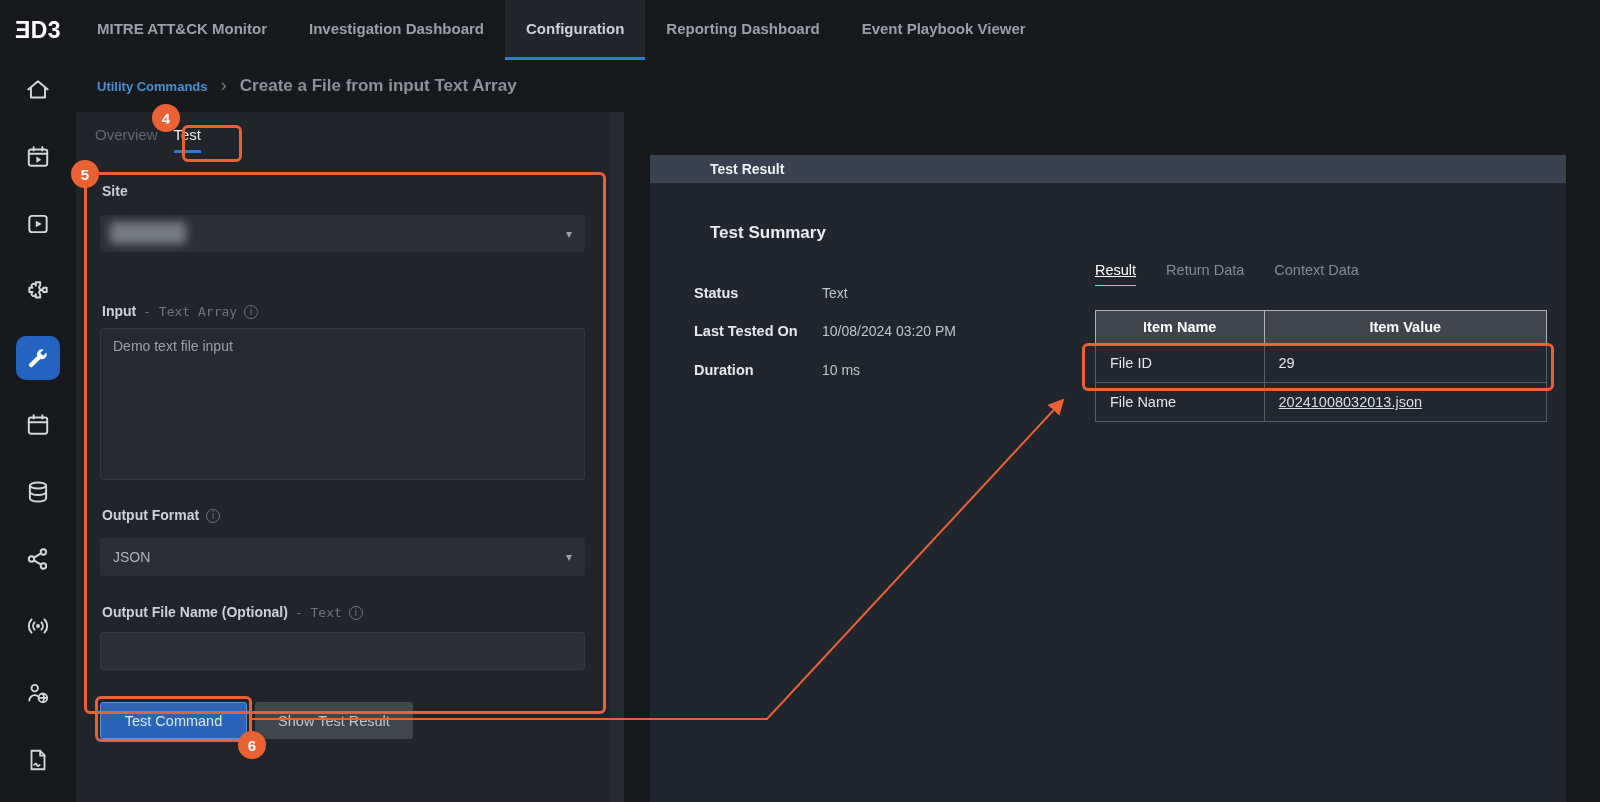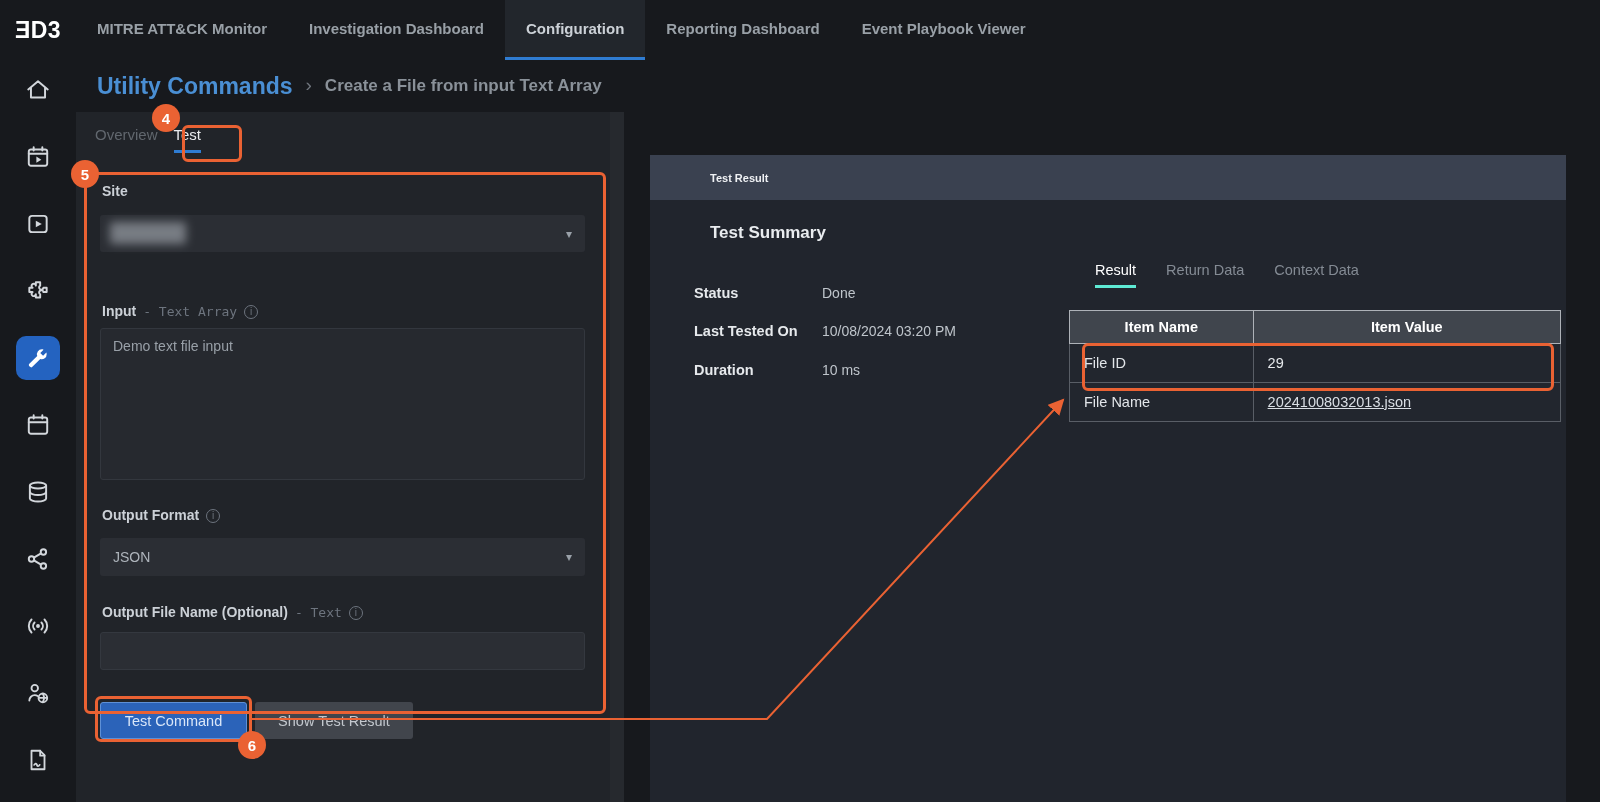"Utility Commands" .bc-parent { font-size: 23px -> 13px }
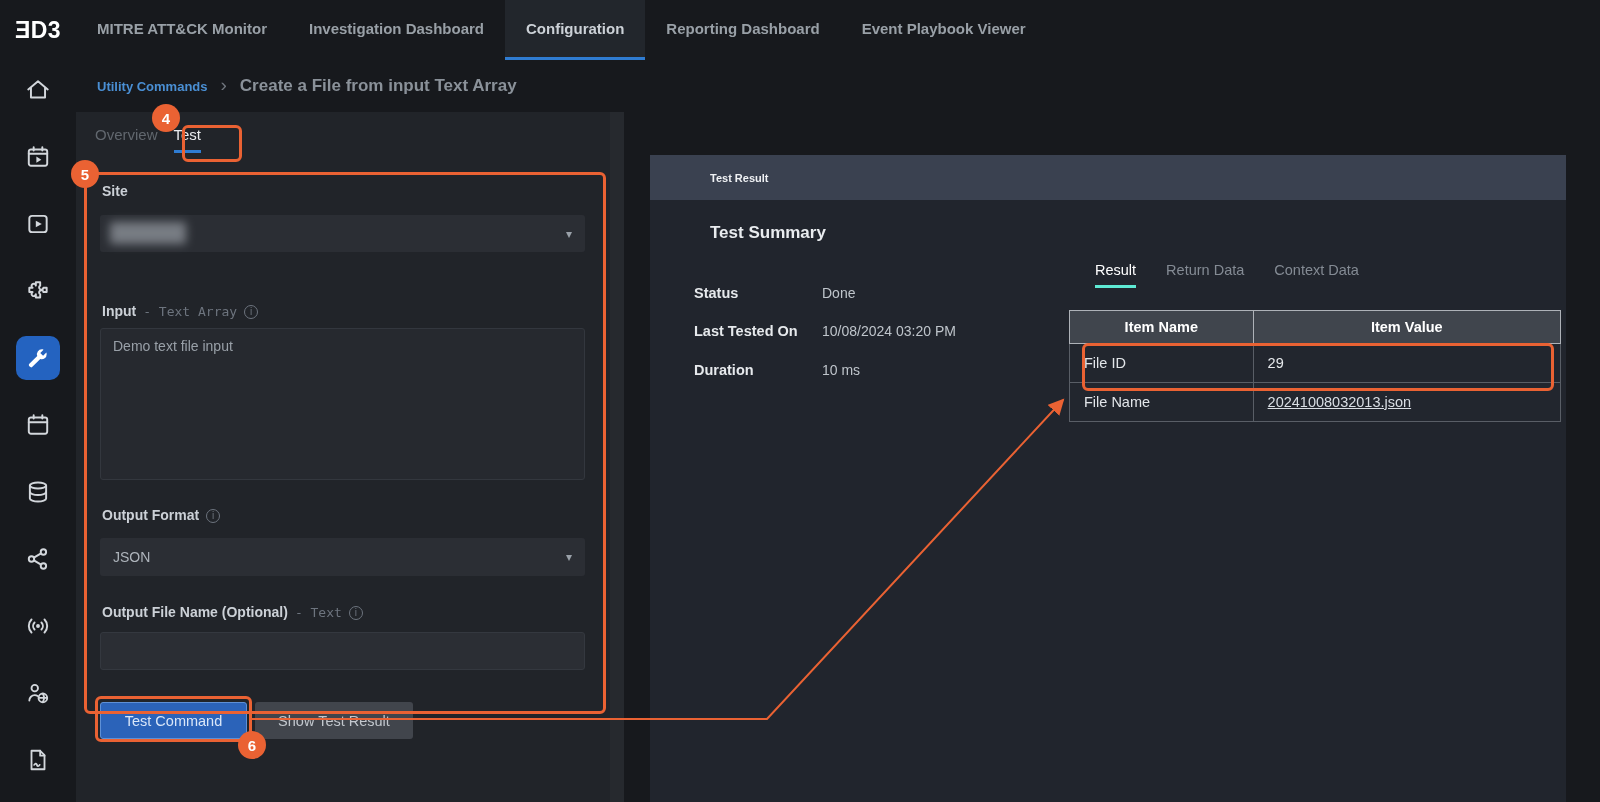"Test Result" .tr-header { font-size: 11px -> 14px; height: 45px -> 28px }
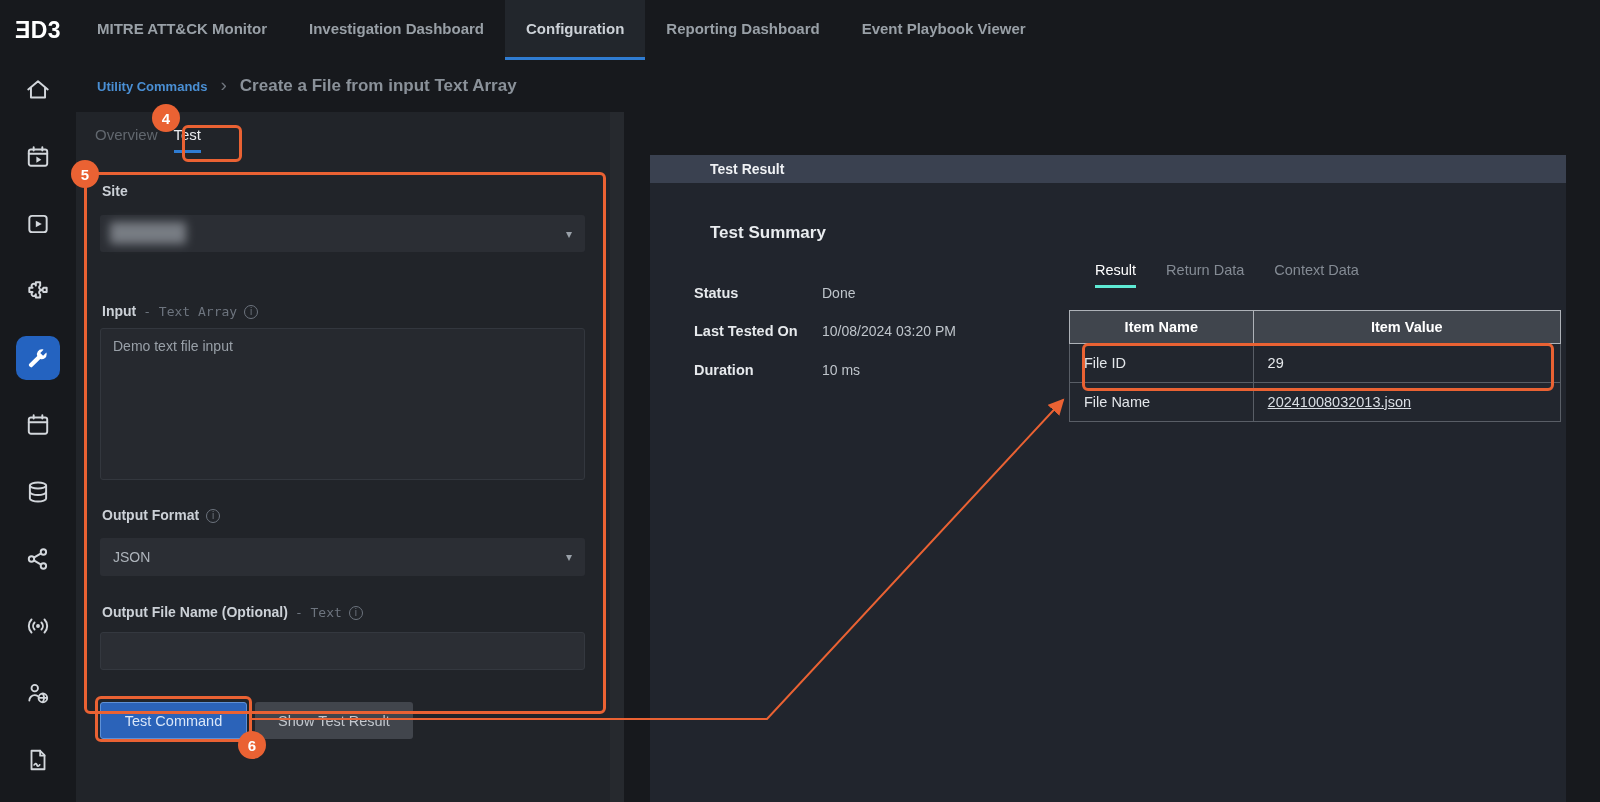"Result" .sub-tab.active { border-bottom: 3px solid #5eead4 -> 1px solid #5eead4; text-decoration: none -> underline }
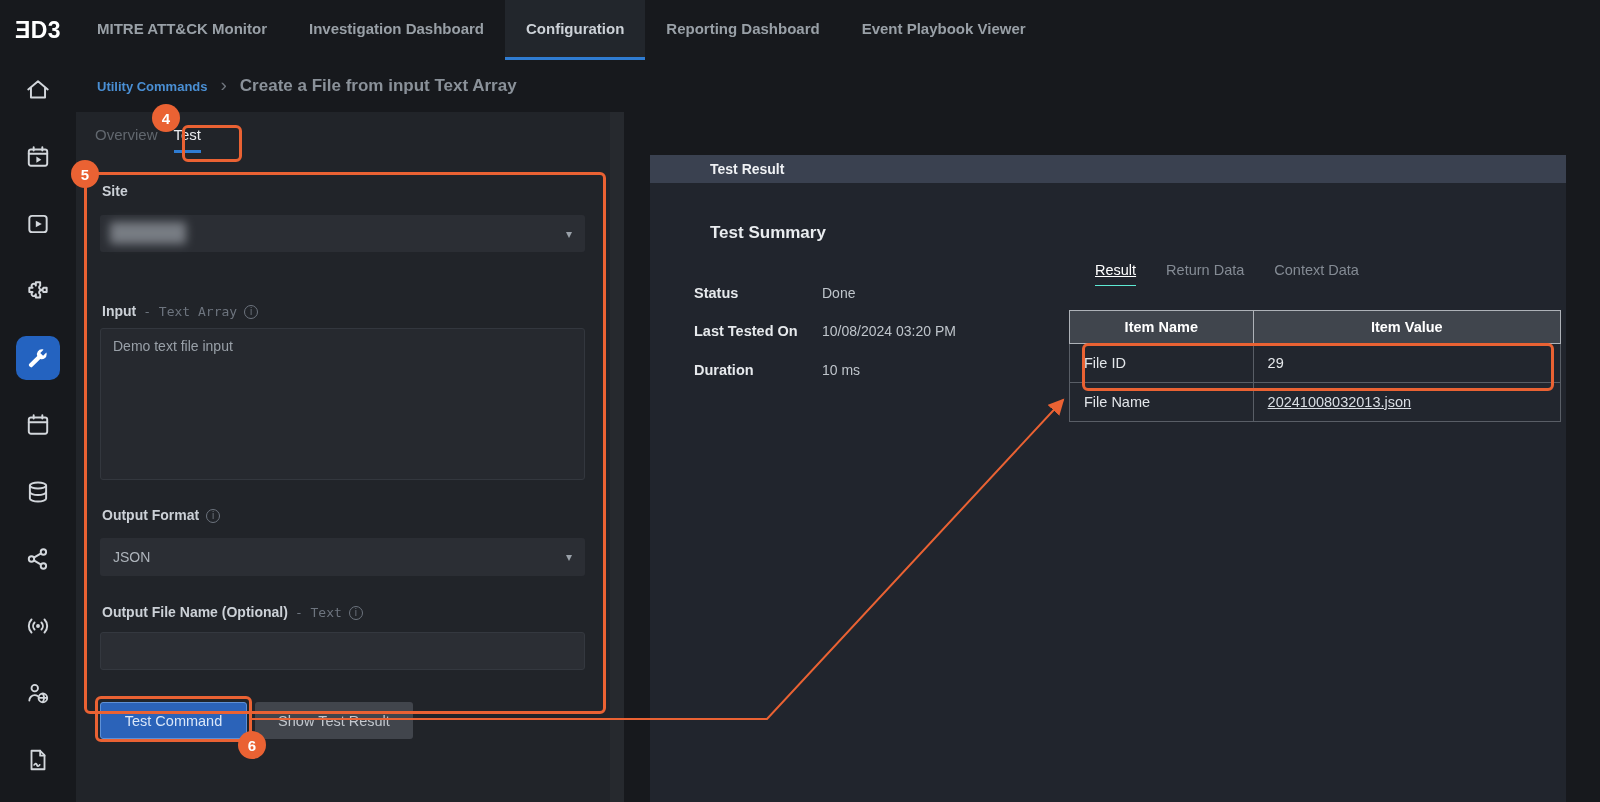"Done" div.sum-value { text: Done -> Text }
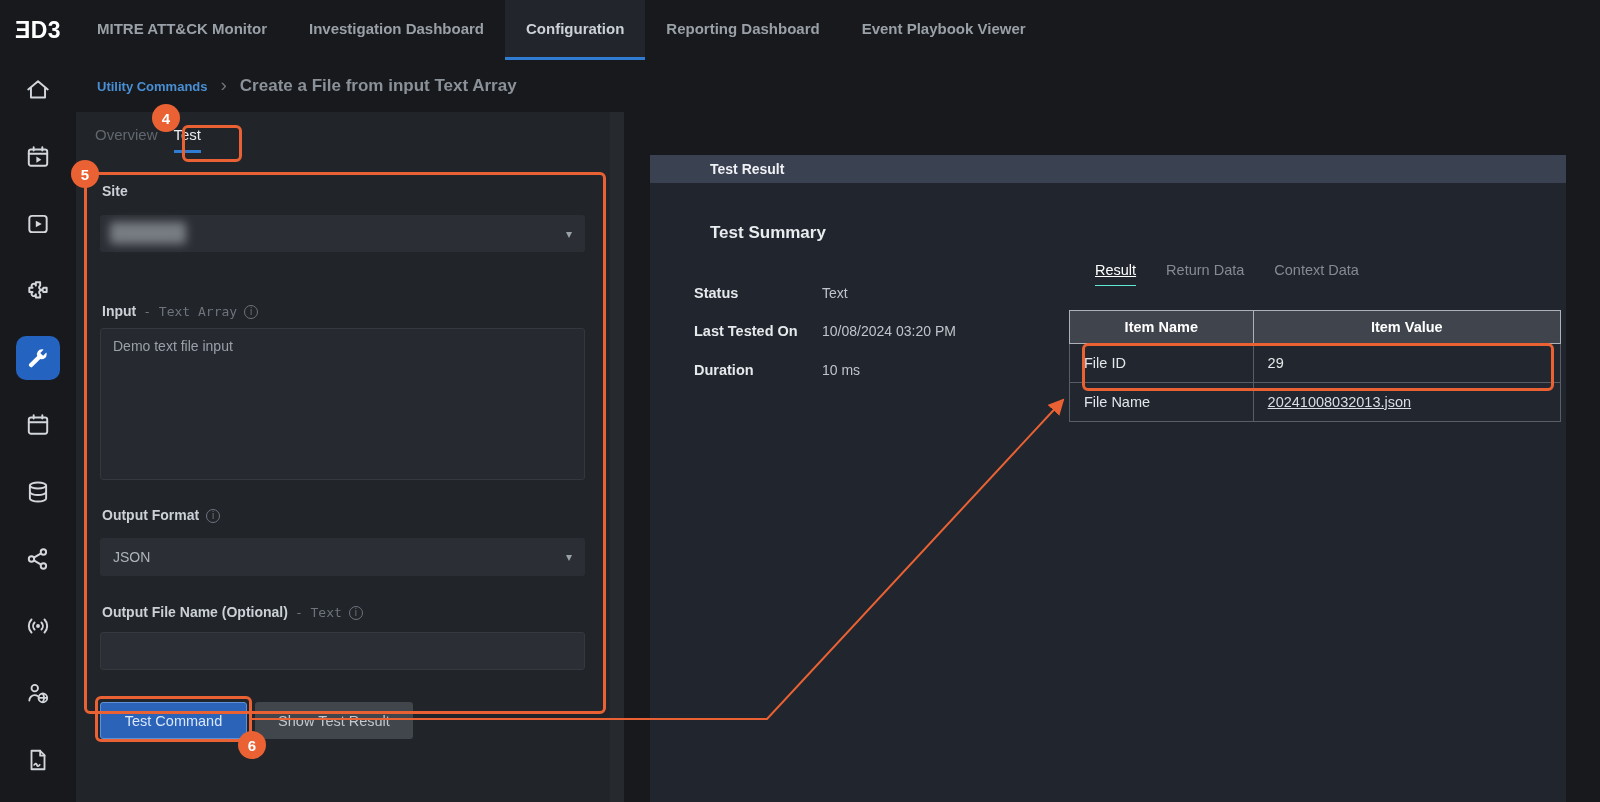"Item Name" .result-table { left: 419px -> 445px; width: 492px -> 452px }
